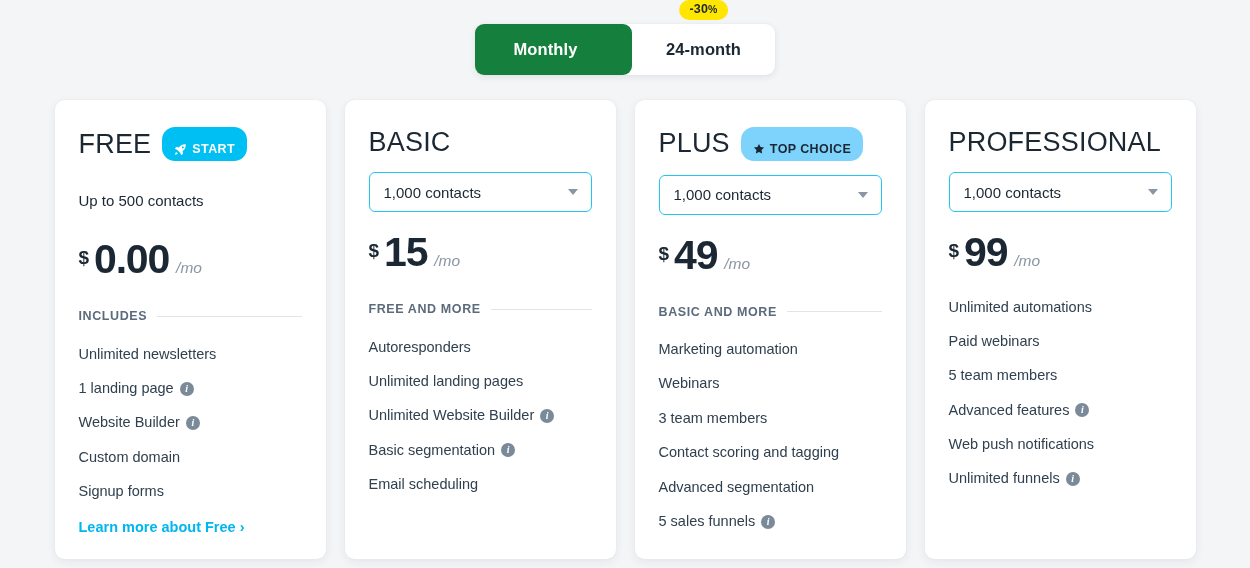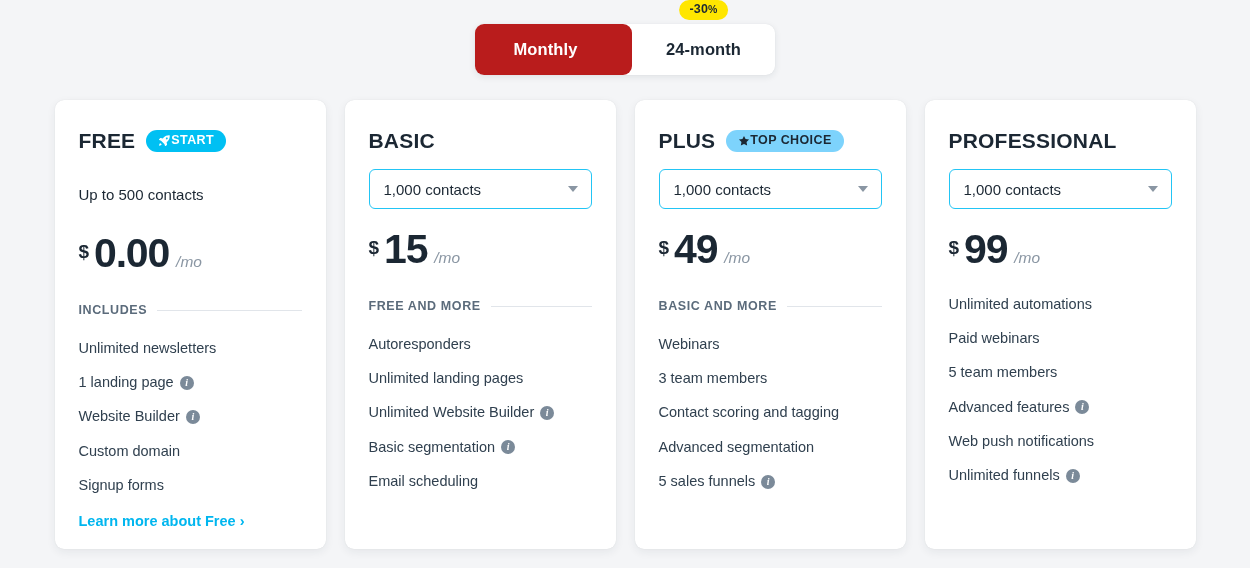"Monthly" .toggle-tab.active { background: #b91c1c -> #15803d }
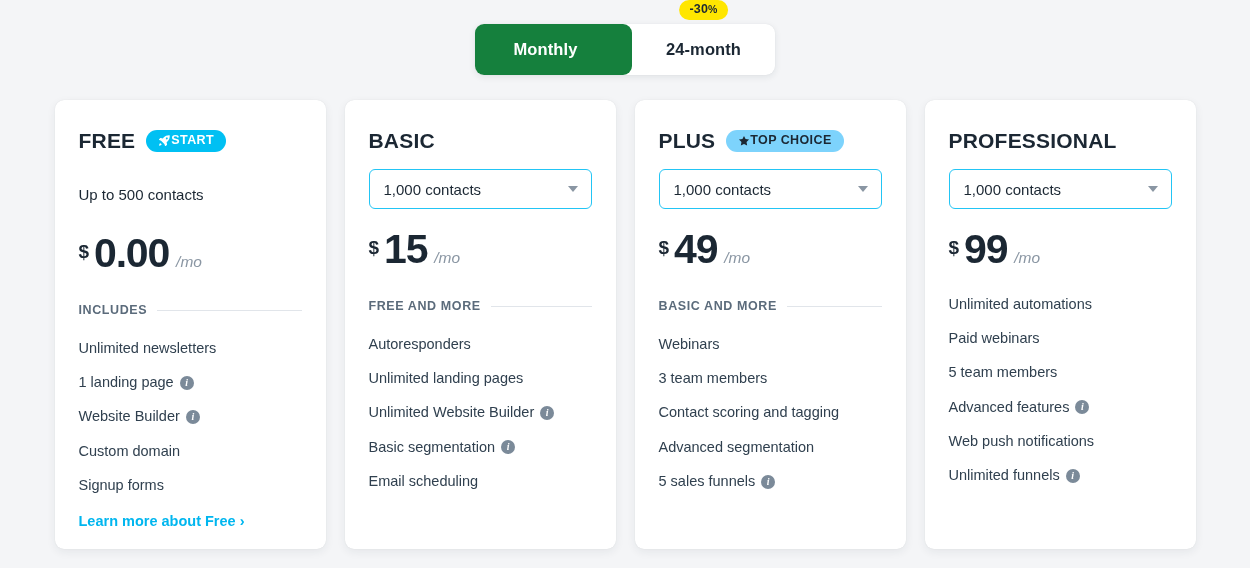"FREE" .plan-name { font-size: 21px -> 27px; font-weight: bold -> normal }
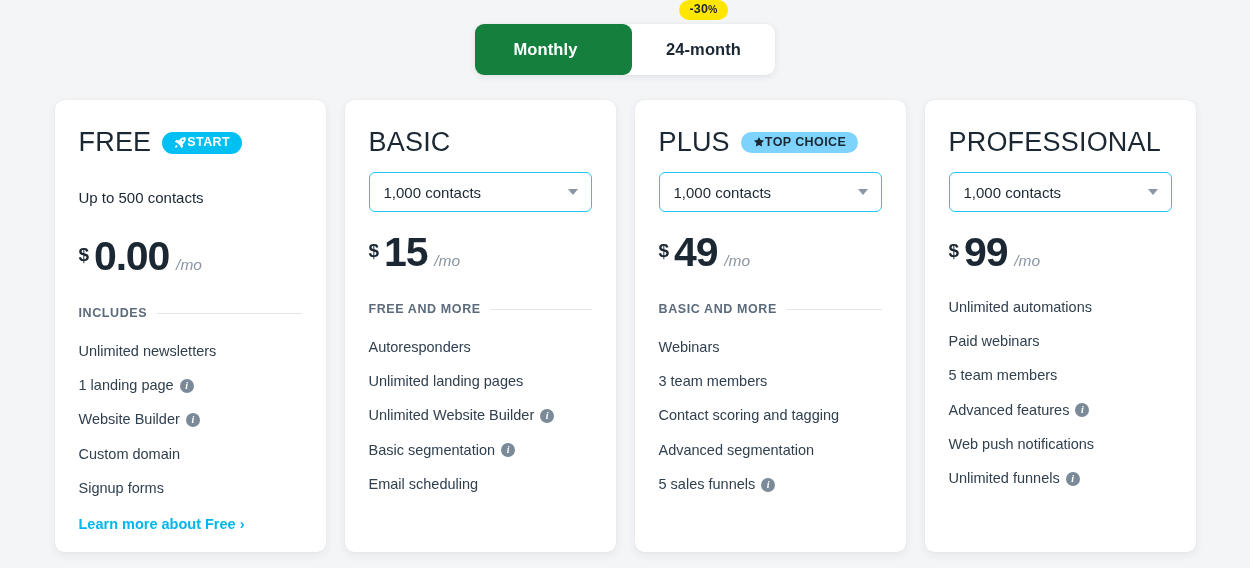"START" .tag { gap: none -> 5px; padding: 4px 12px 5px -> 16px 12px 5px }
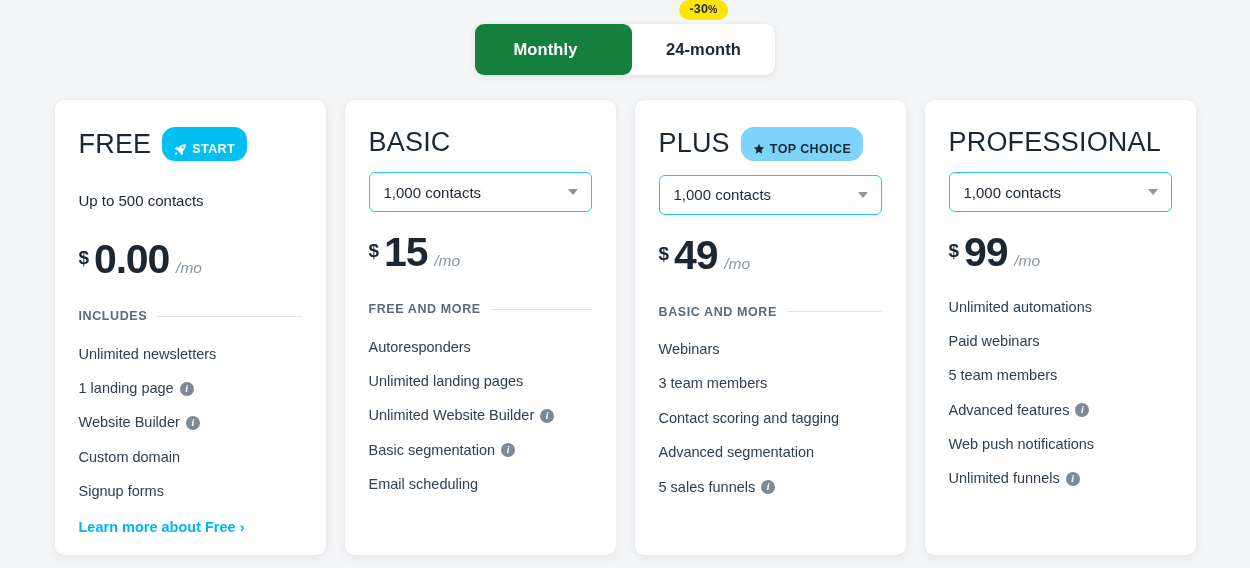"Marketing automation" li { html: none -> <li> <span>Marketing automation</span> </li> }
